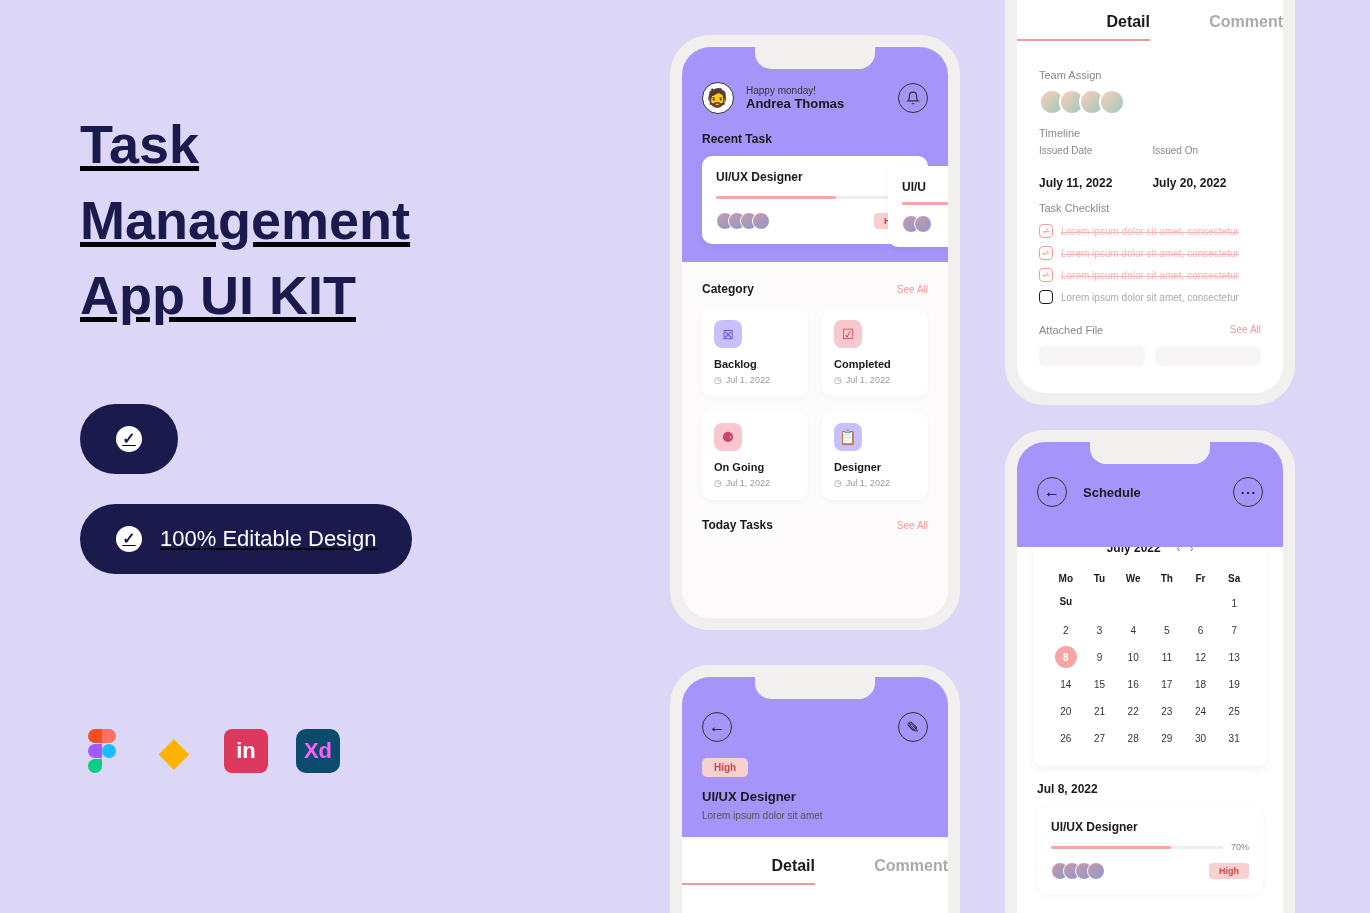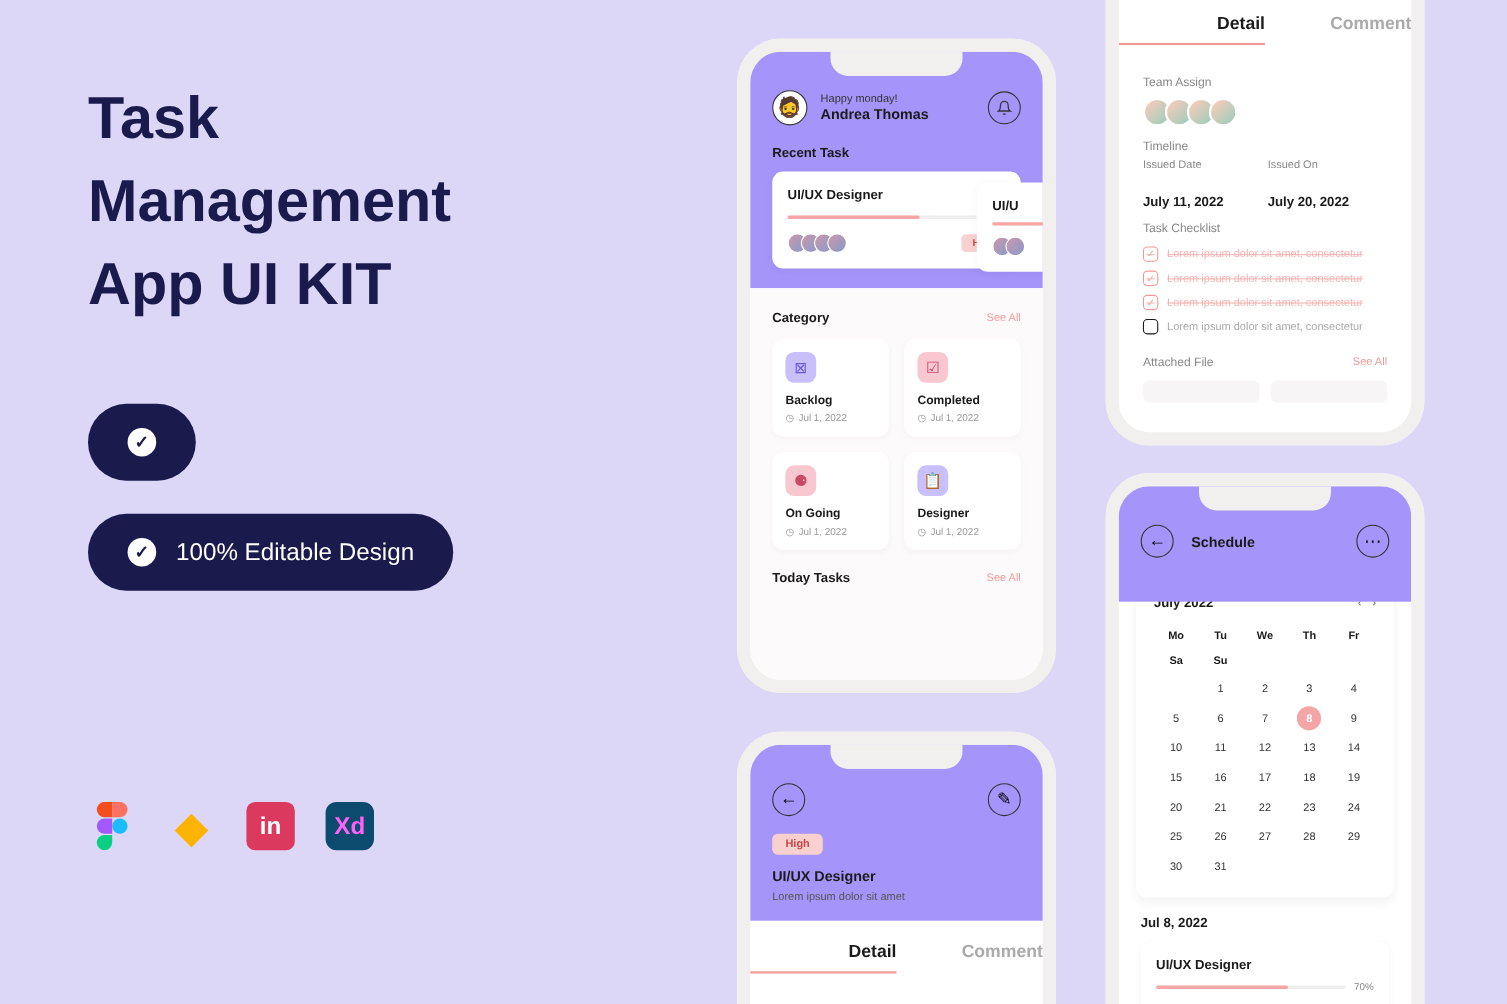"Task" .promo { padding: 70px 80px 60px -> 107px 80px 60px; text-decoration: none -> underline }
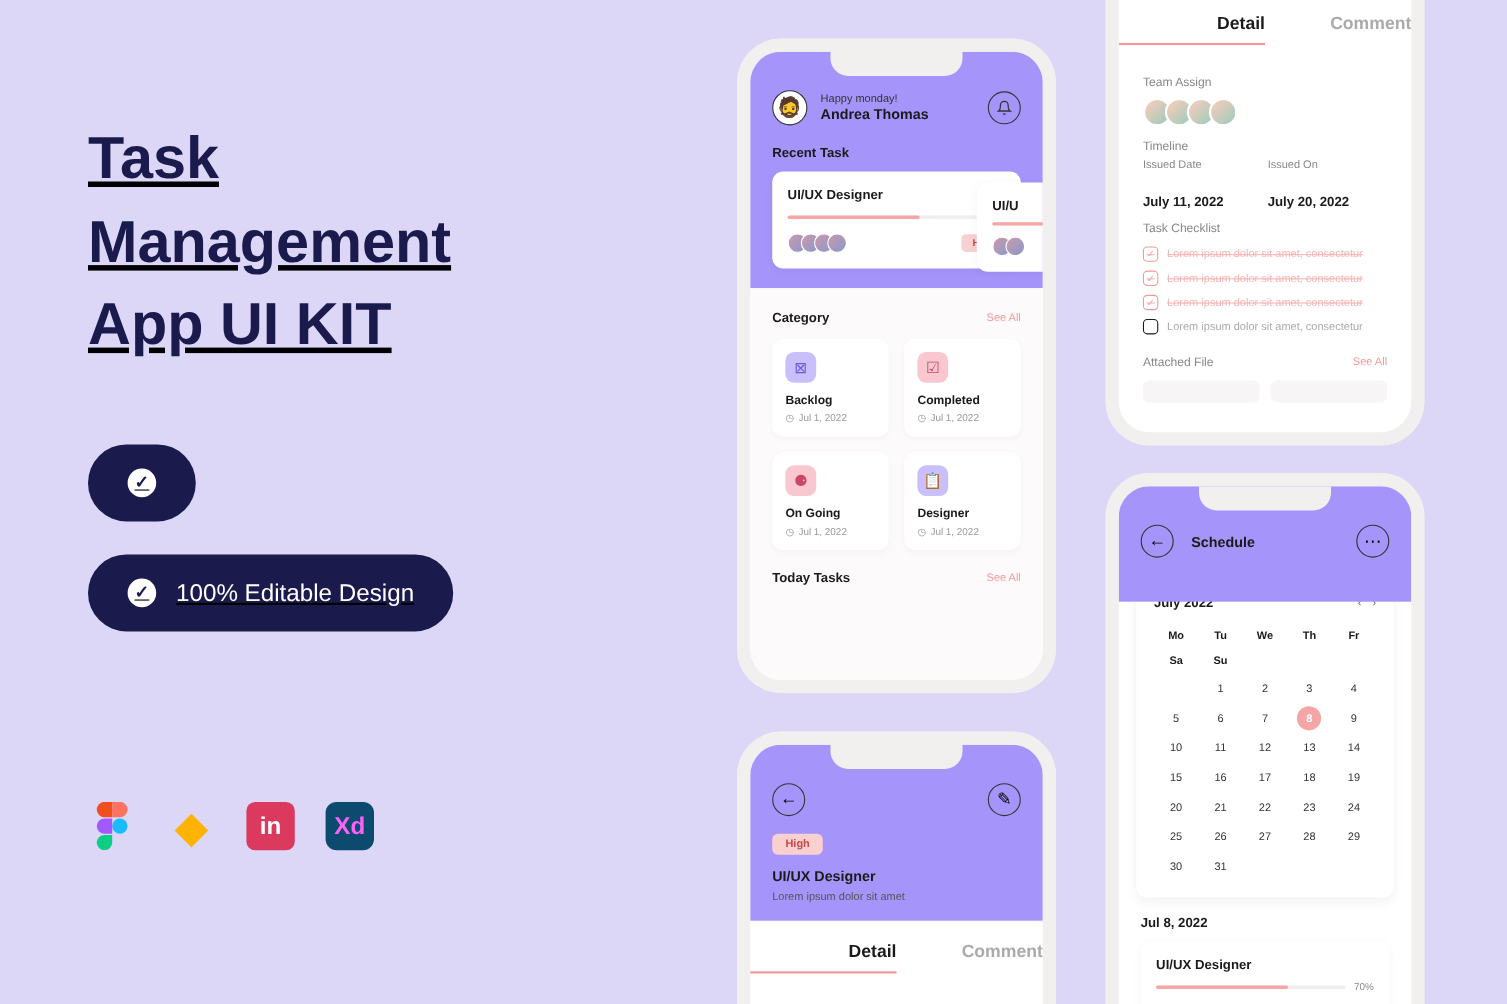"July 2022" .cal-head { justify-content: space-between -> center }
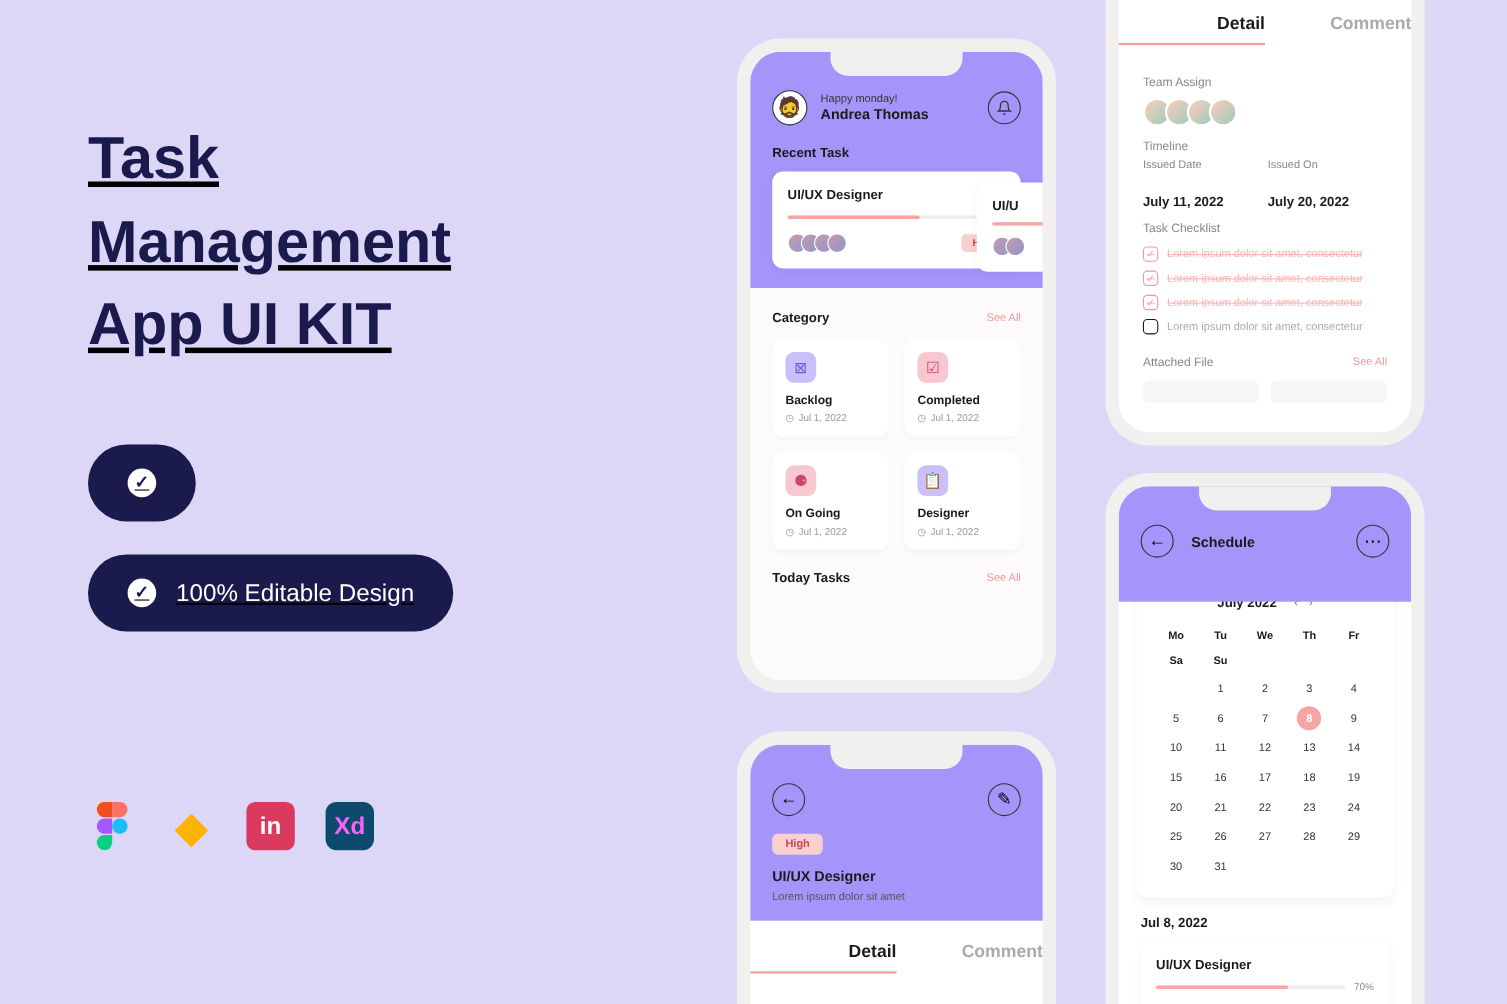"Mo" .cal-grid { grid-template-columns: repeat(5, 1fr) -> repeat(6, 1fr) }
